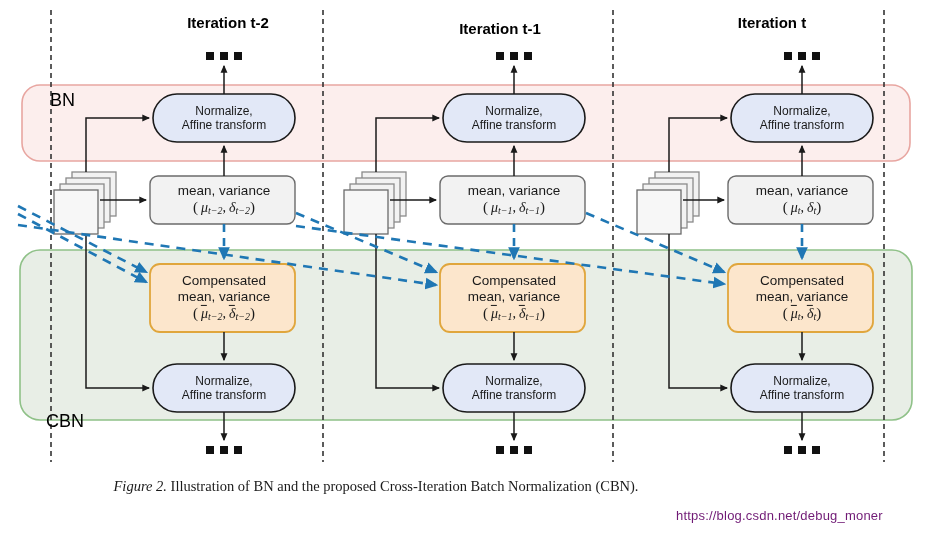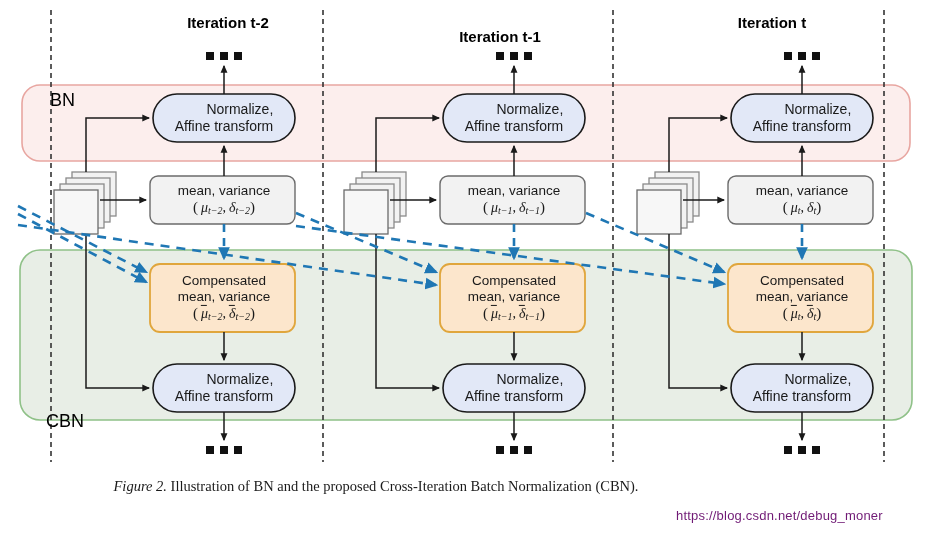"Iteration t-1" div.col-title { top: 28px -> 20px }
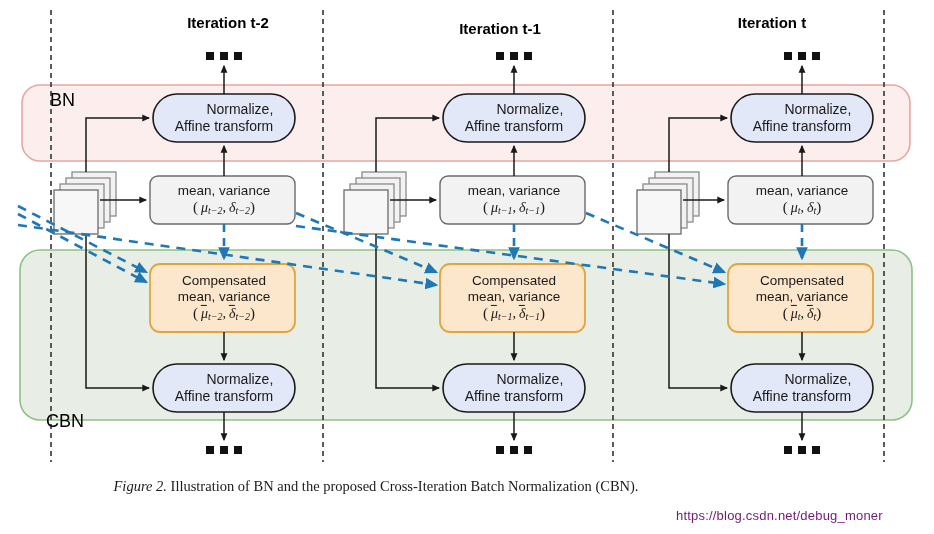"Normalize," .node-text.size-norm { font-size: 14px -> 12px; text-align: right -> none }
